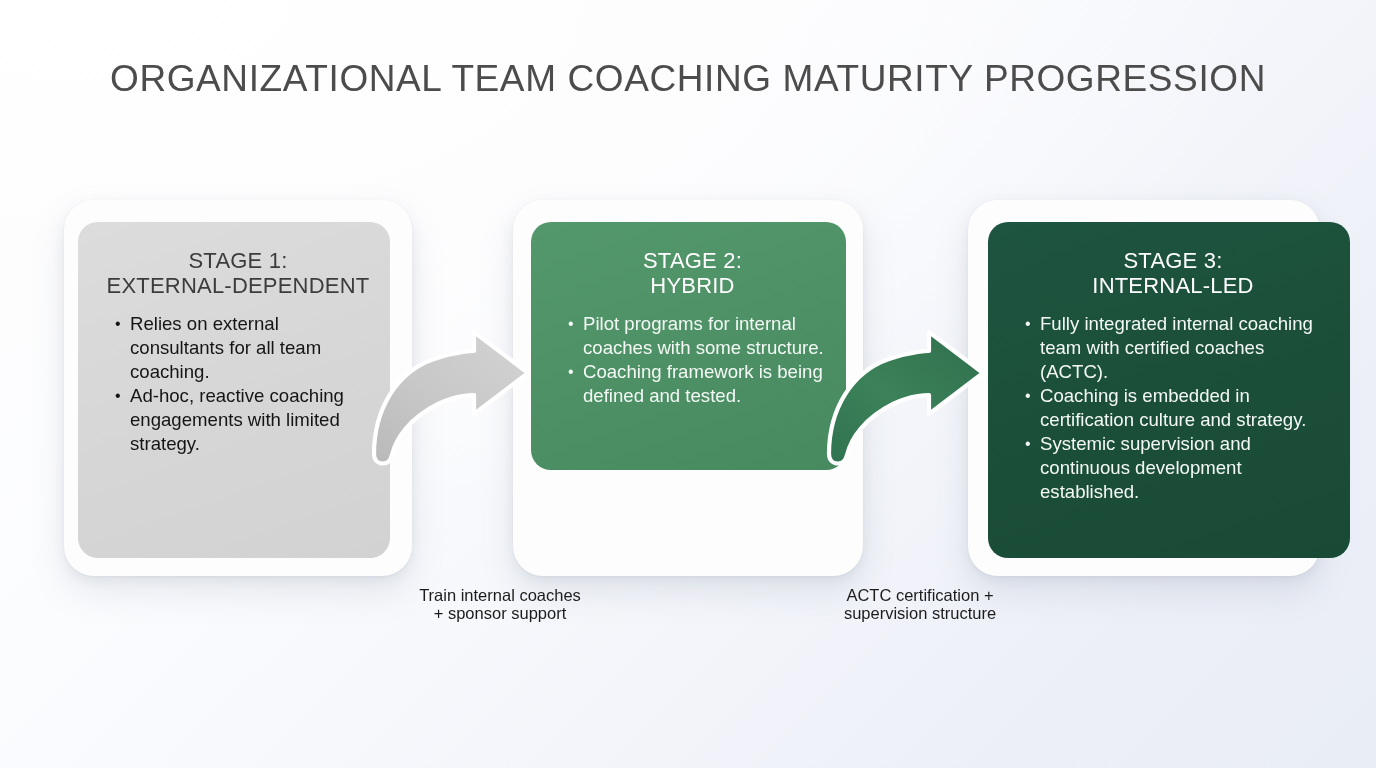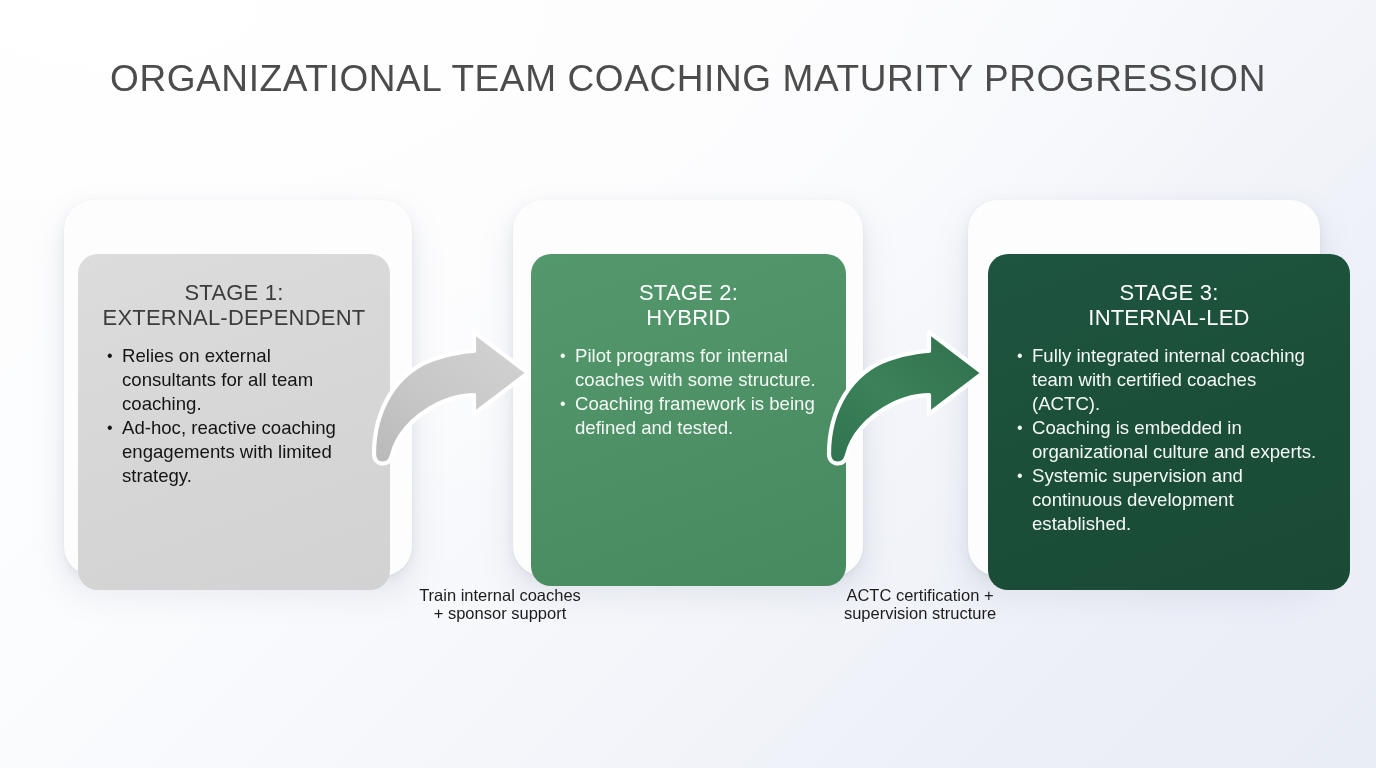"STAGE 1:" .card { margin-top: 32px -> none; padding: 26px 20px 20px 20px -> 26px 20px 20px 28px }
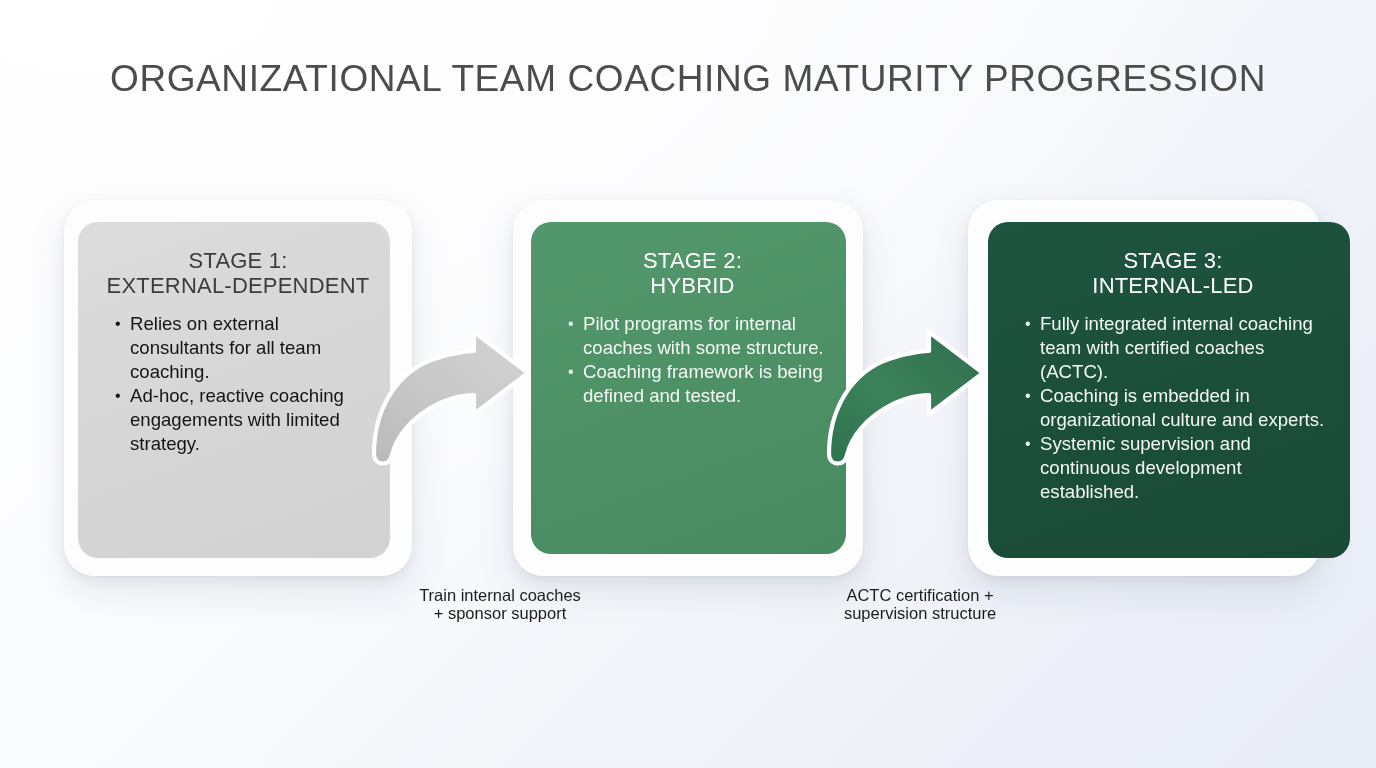"STAGE 2:" div.card { height: 332px -> 248px }
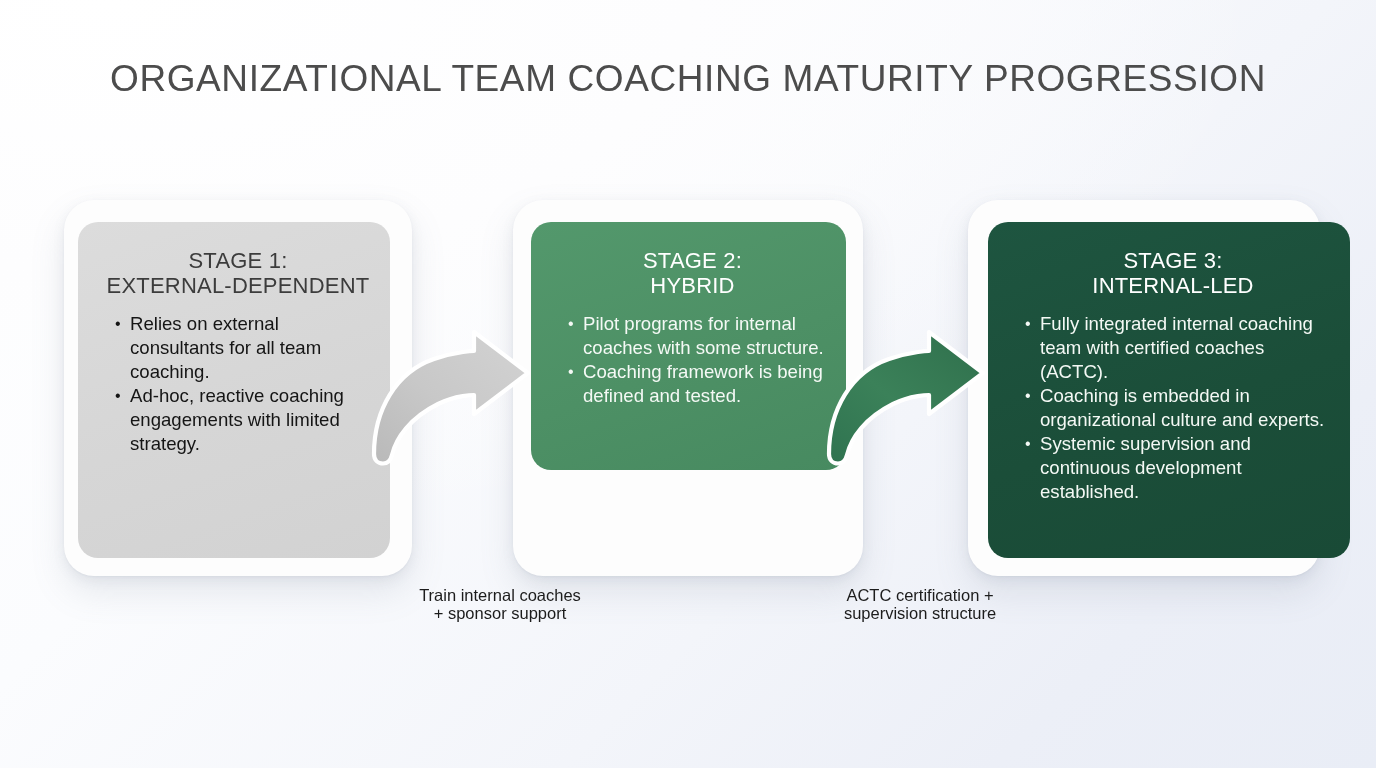"Coaching is embedded in organizational" li { text: organizational culture and experts -> certification culture and strategy }
